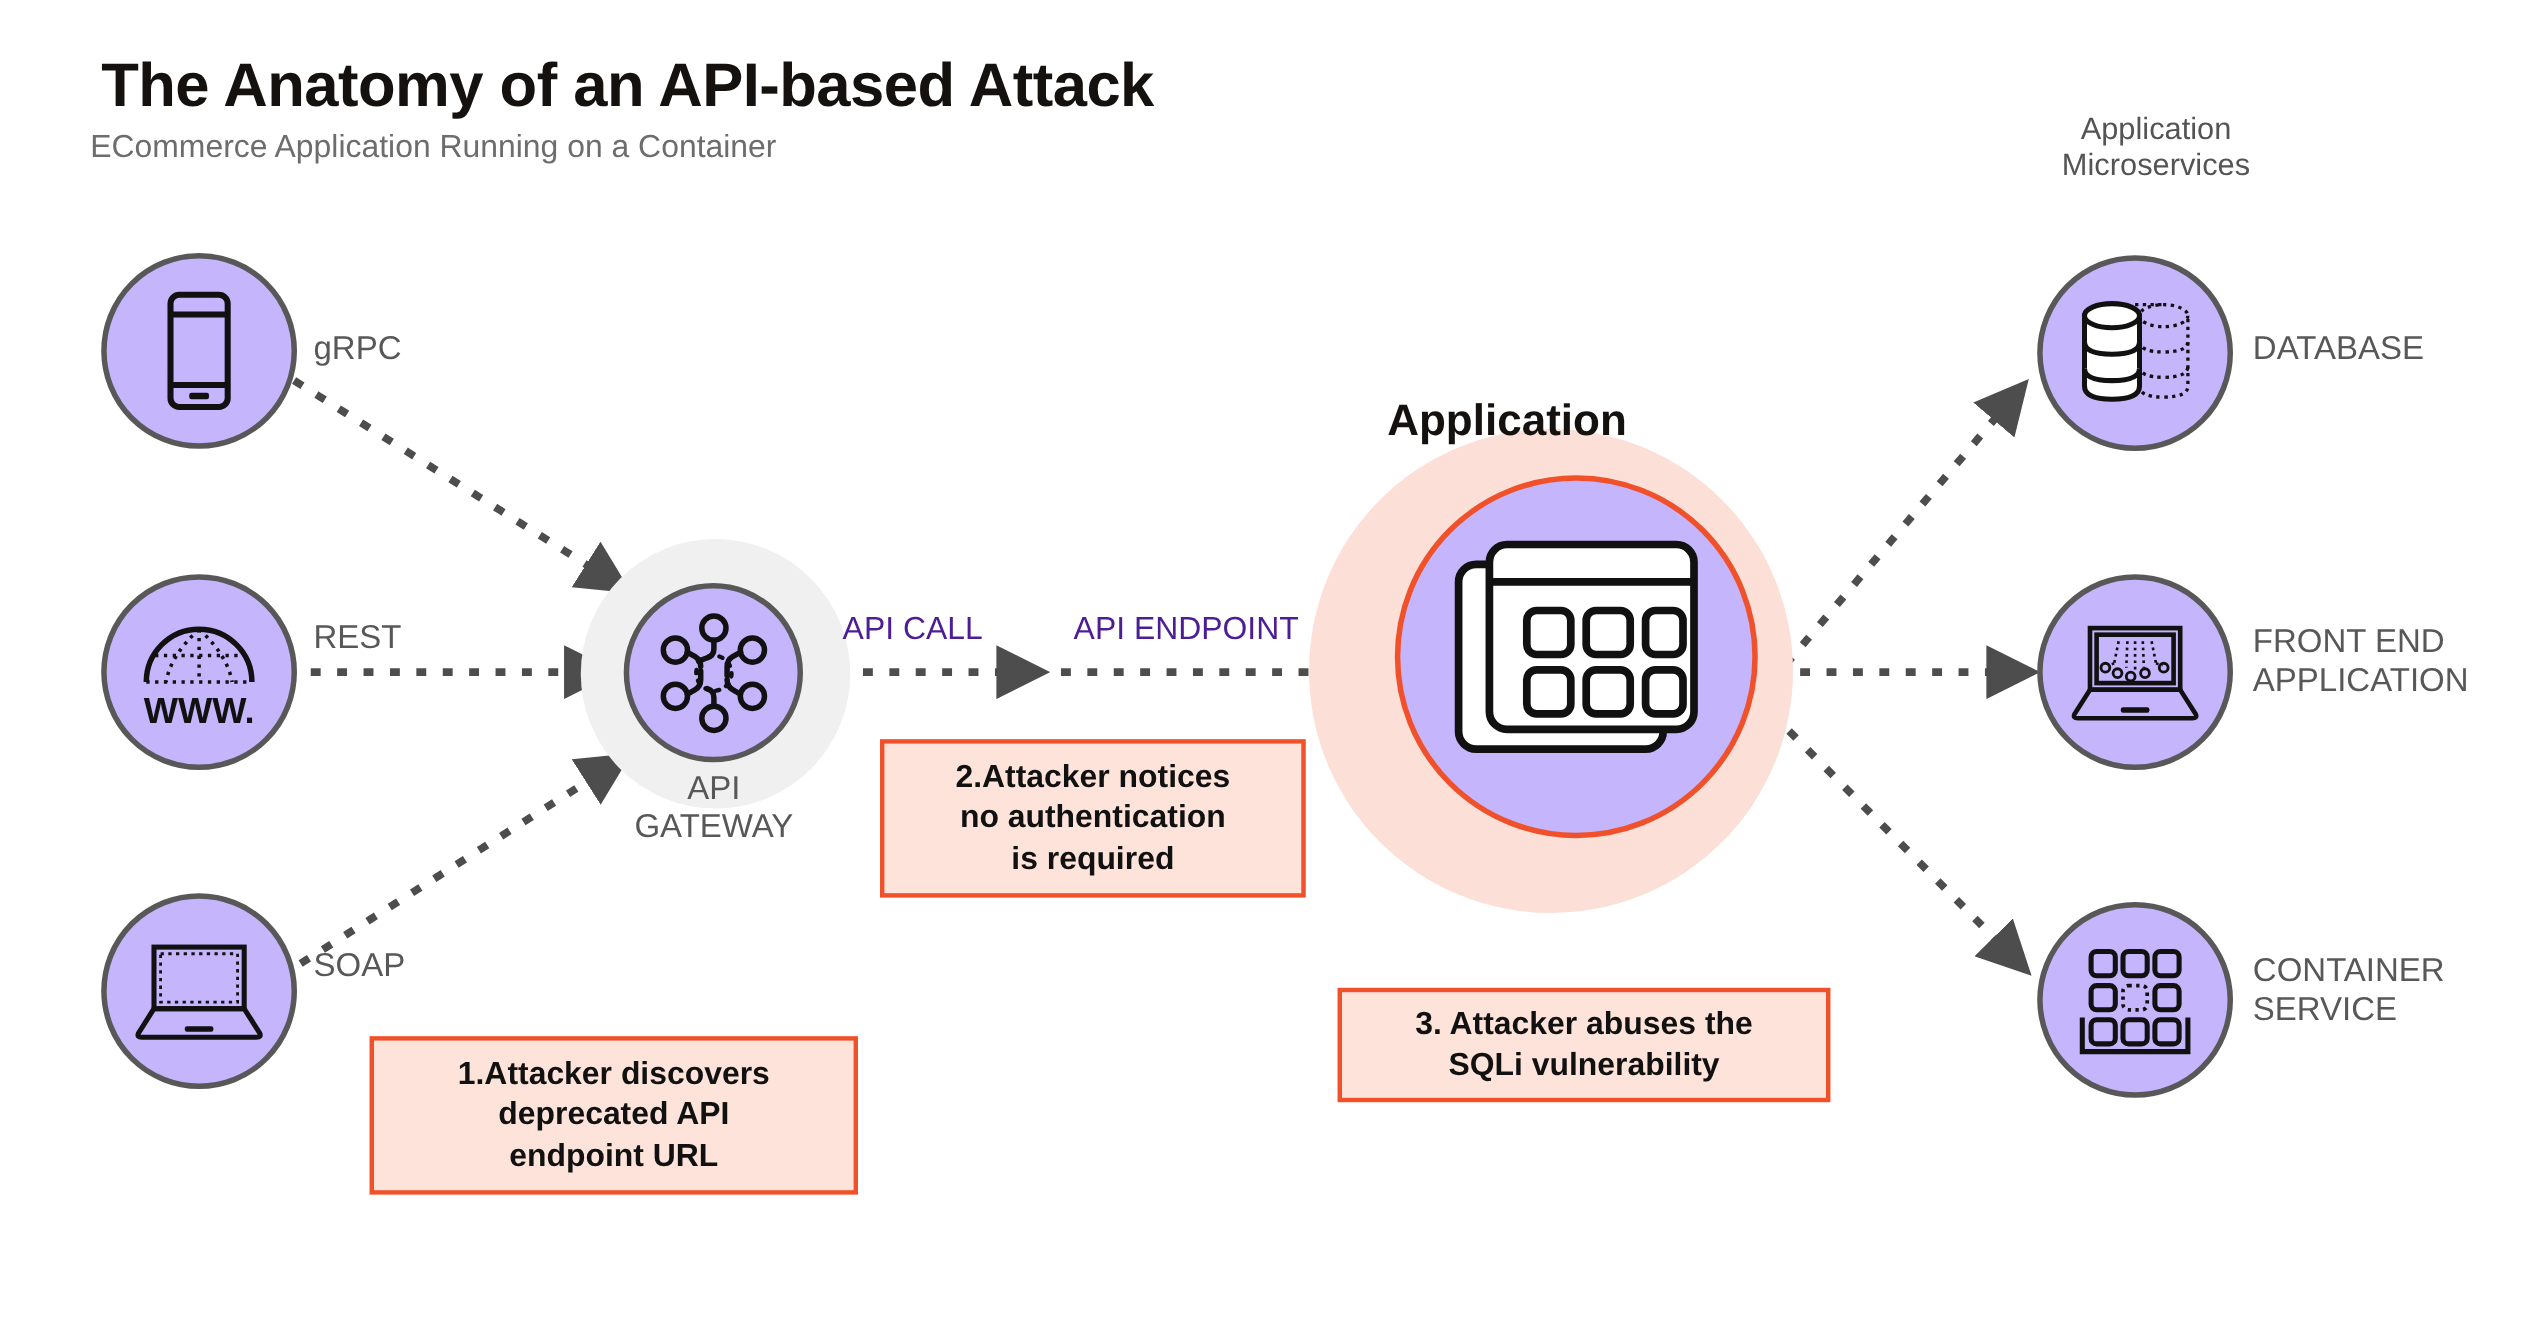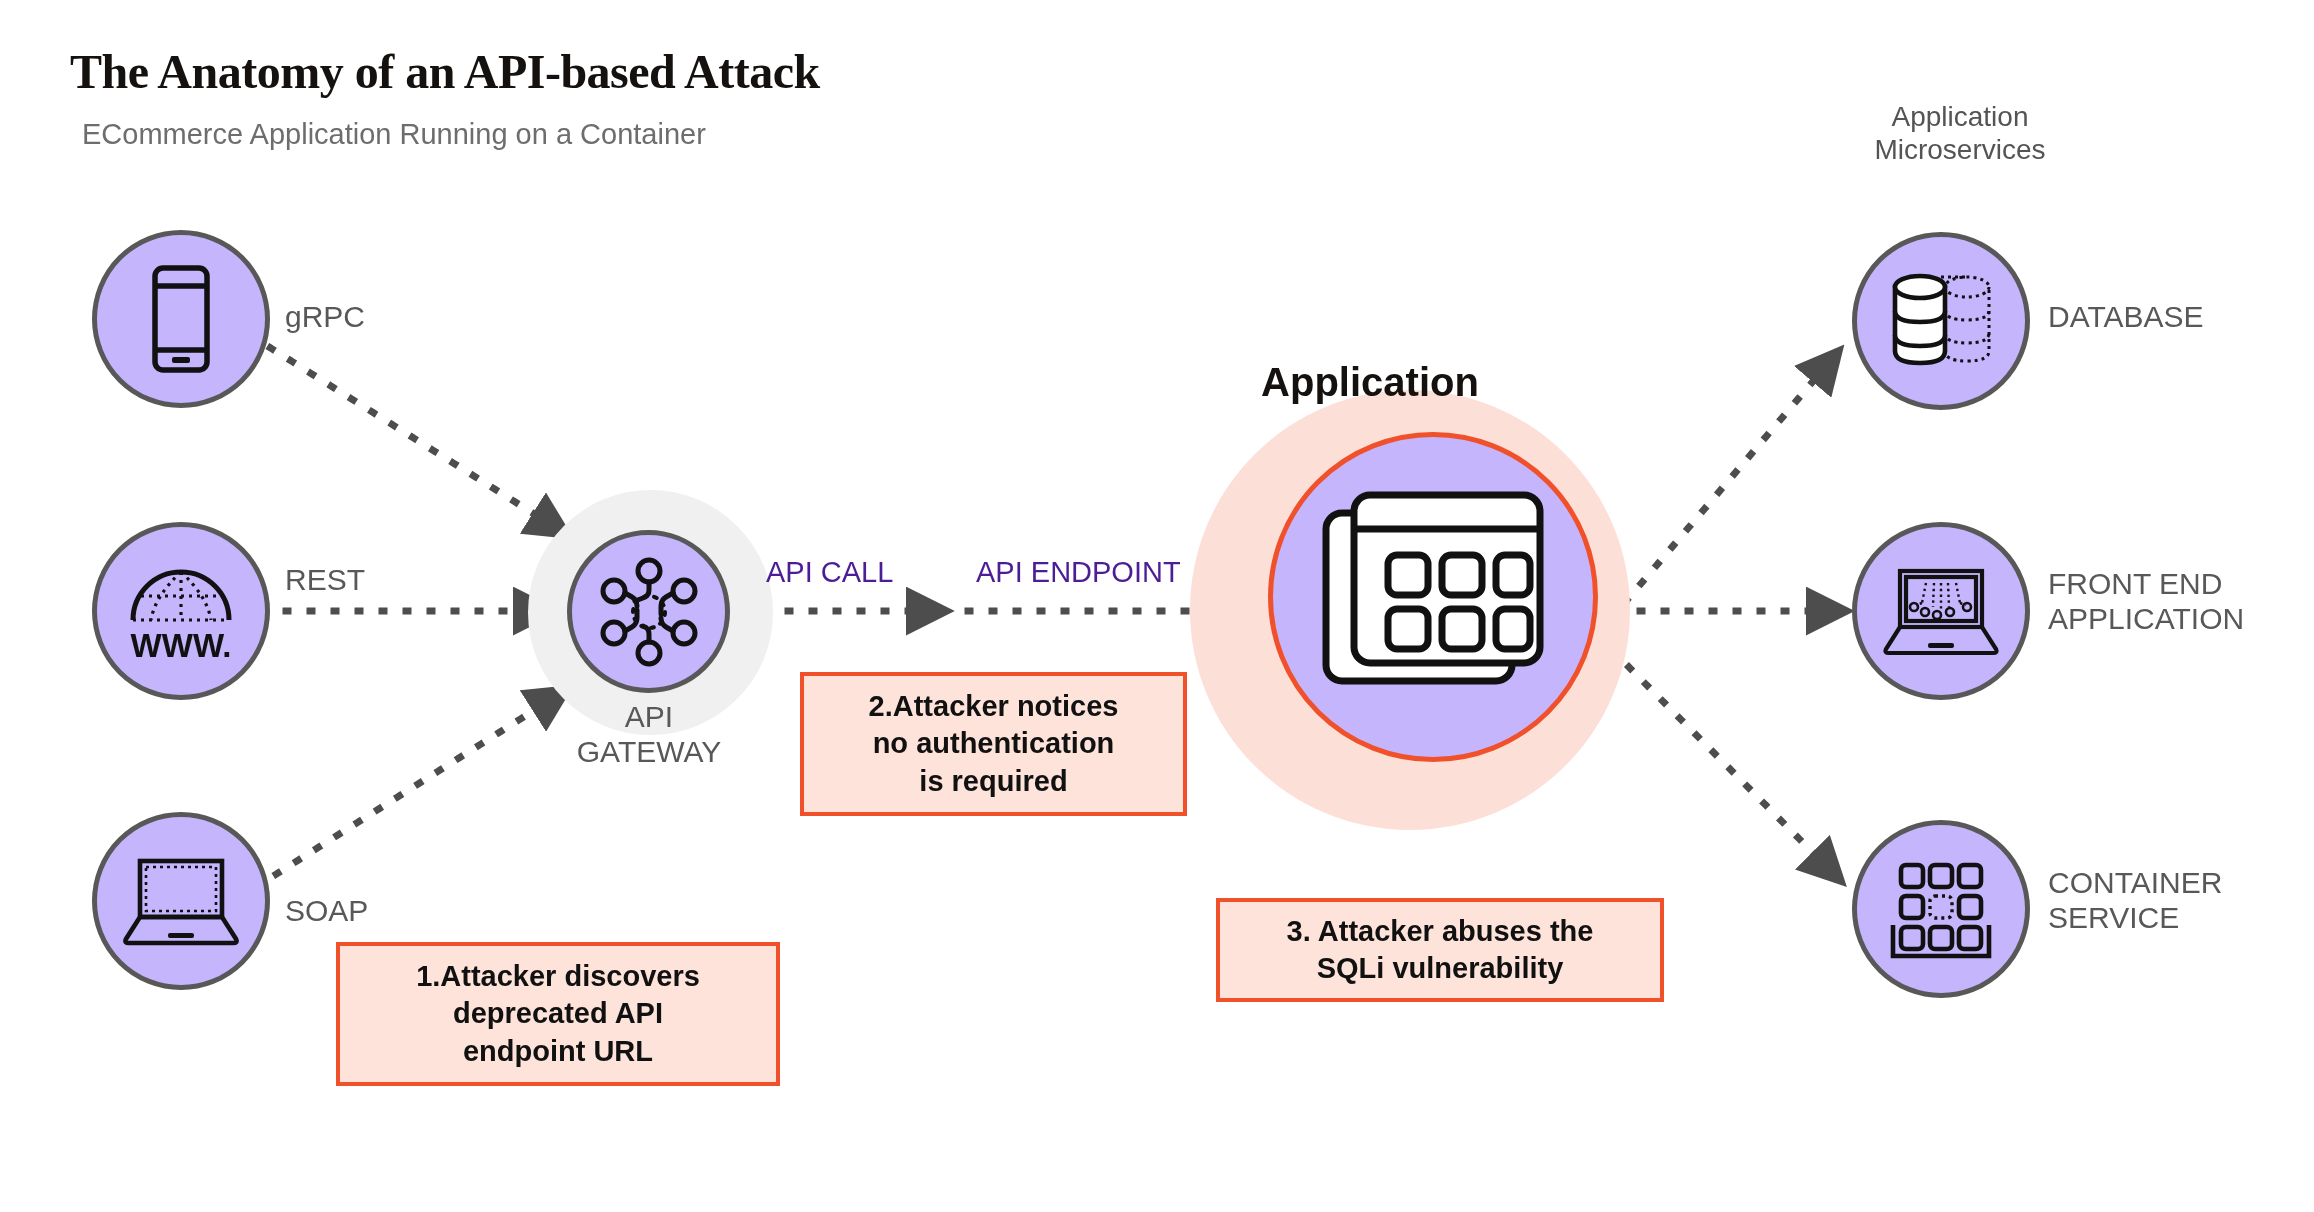"The Anatomy of an API-based" .page-title { font-family: Liberation Serif, serif -> none; font-size: 48px -> 56px; left: 70px -> 92px }
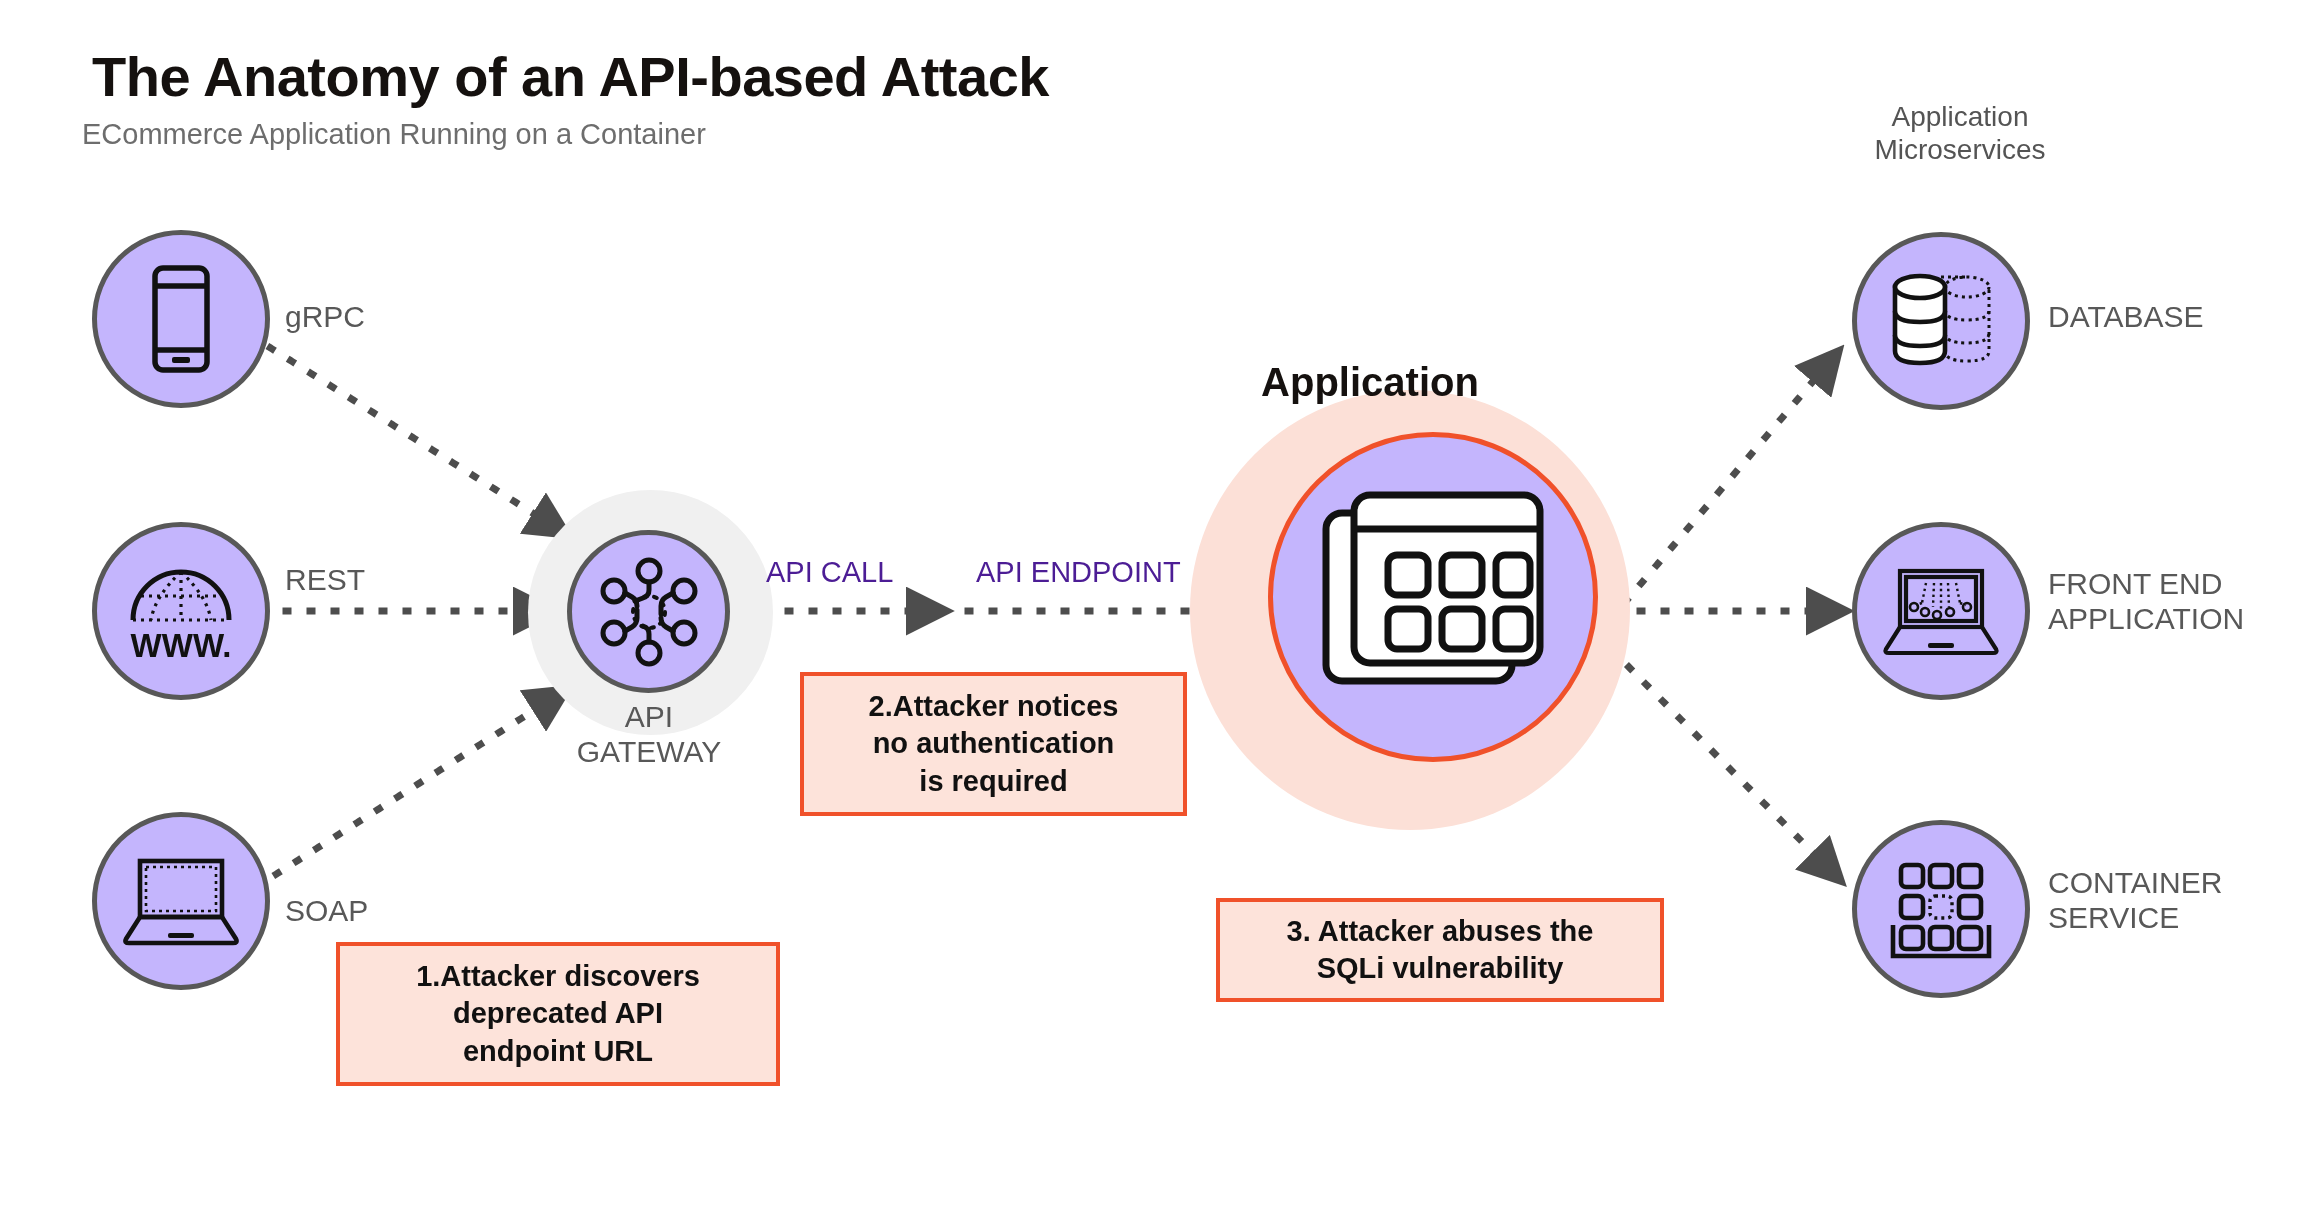"SOAP" div.node-label { top: 894px -> 861px }
